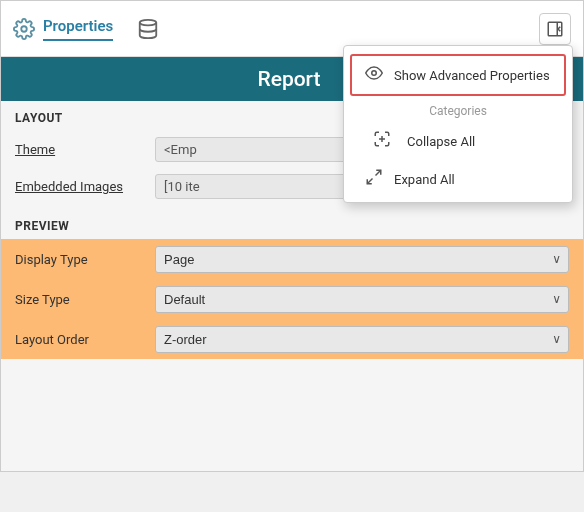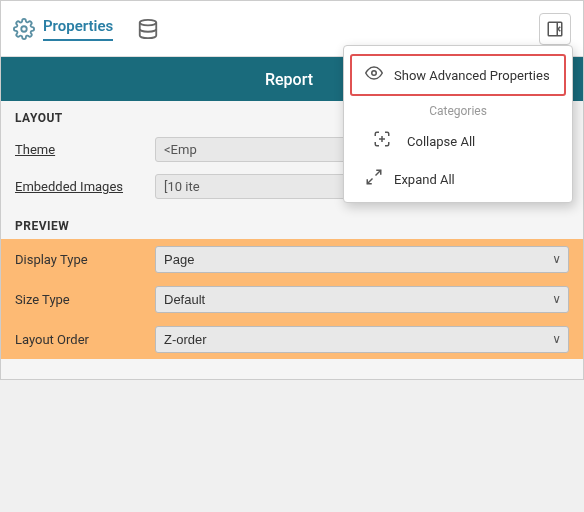"Properties" .panel { height: 380px -> 472px }
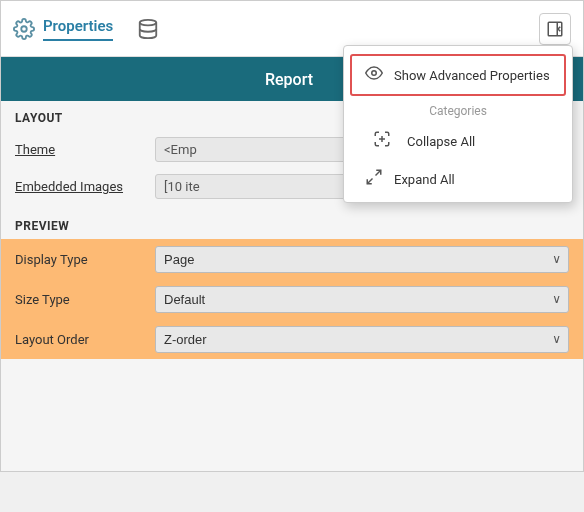"Report" .report-title { font-size: 16px -> 21px }
